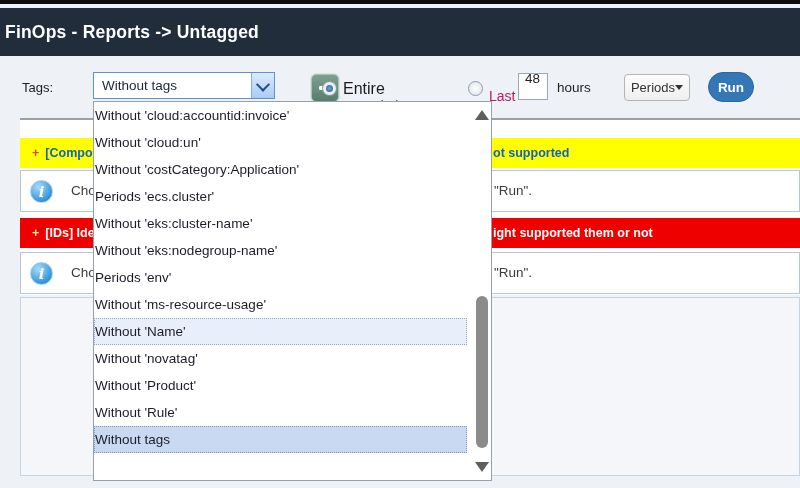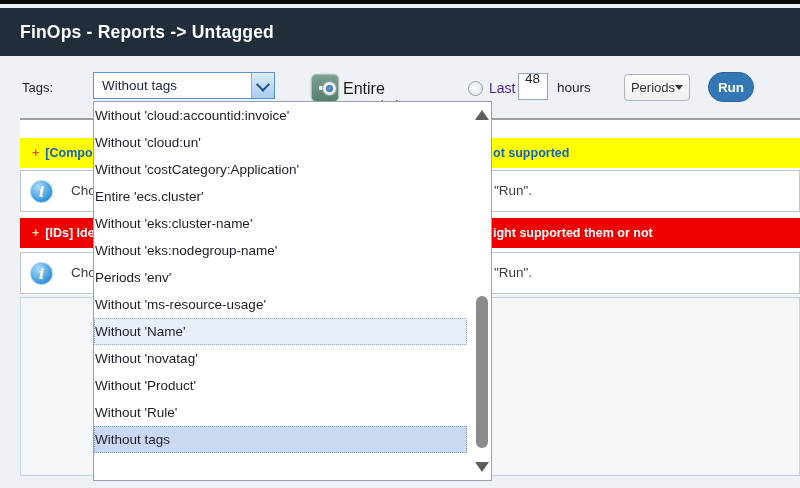"FinOps - Reports -> Untagged" .title-bar { padding-left: 20px -> 5px }
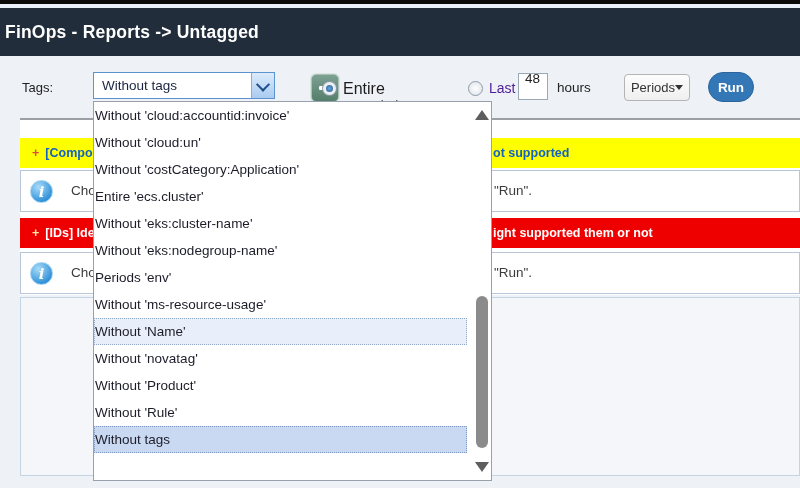"Last" #lbl-last { color: #4c1d95 -> #be185d; top: 80px -> 88px }
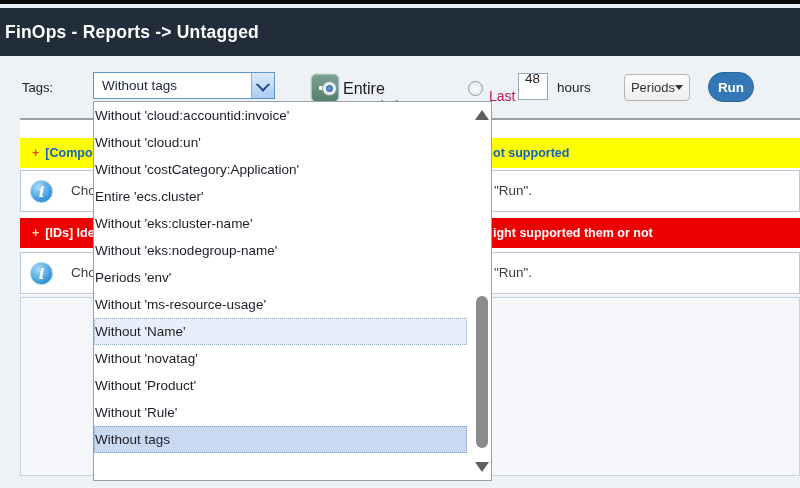"Entire 'ecs.cluster'" div.dd-item { text: Entire -> Periods }
